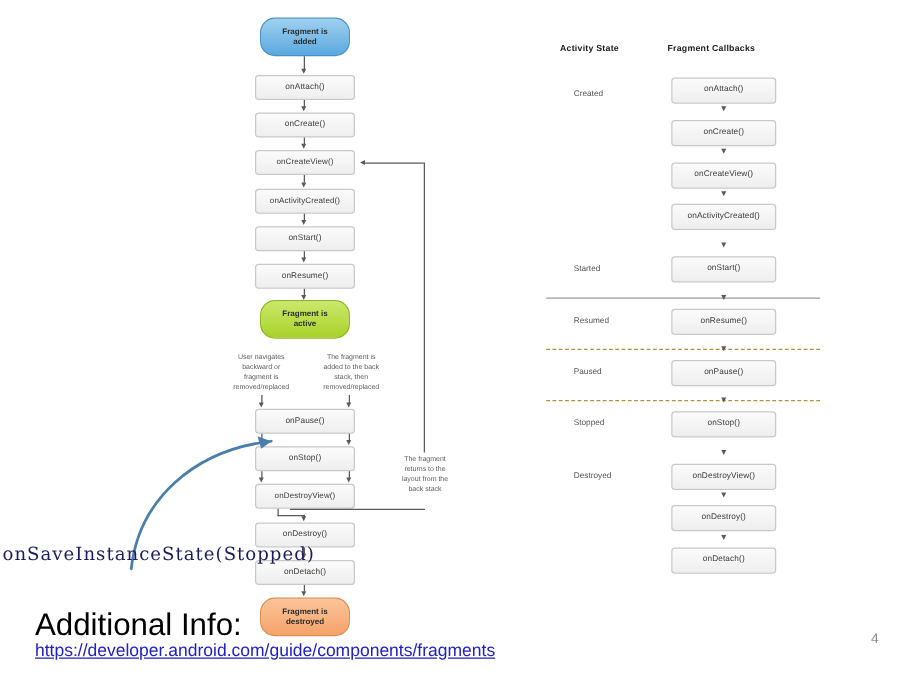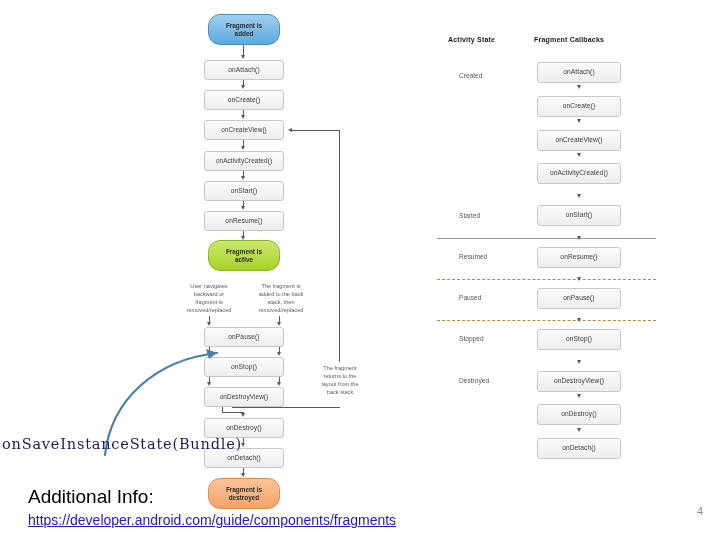"onSaveInstanceState(Bundle)" div.handwriting { text: Bundle -> Stopped }
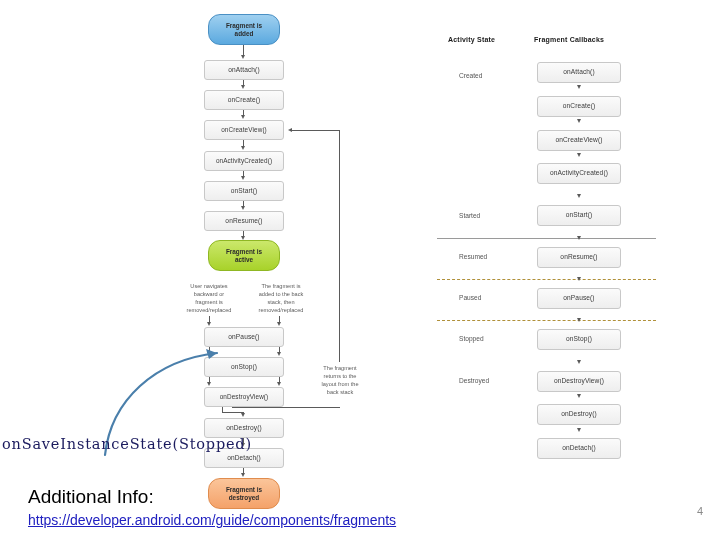"Additional Info:" .footer-label { font-size: 19px -> 25px }
